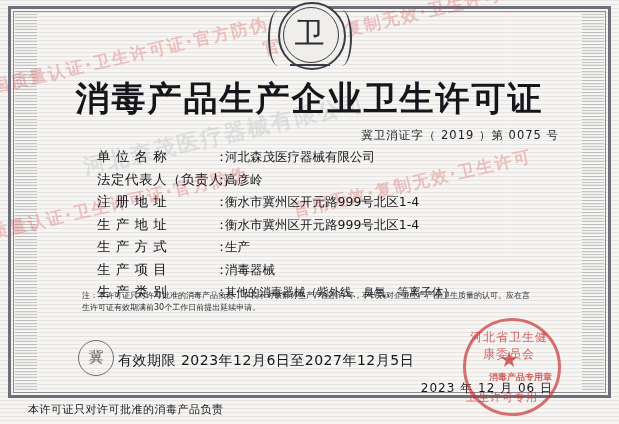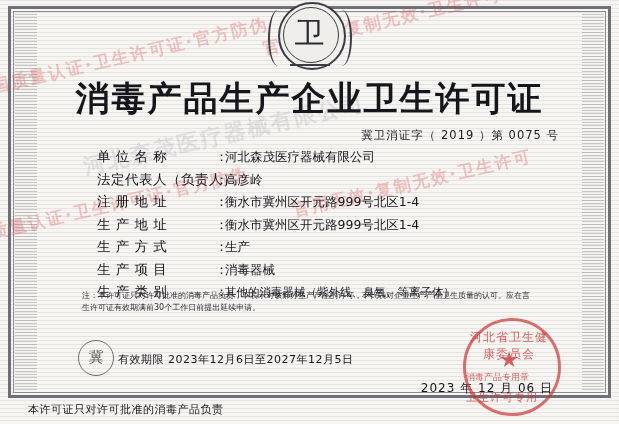"有效期限 2023年12月6日至2027年12月5日" .valid { font-size: 11px -> 14px }
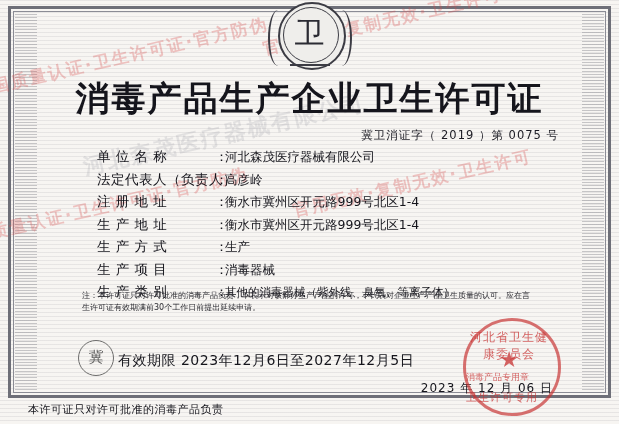"消毒产品专用章" .stamp .center-text { font-weight: none -> bold; text-align: left -> right }
